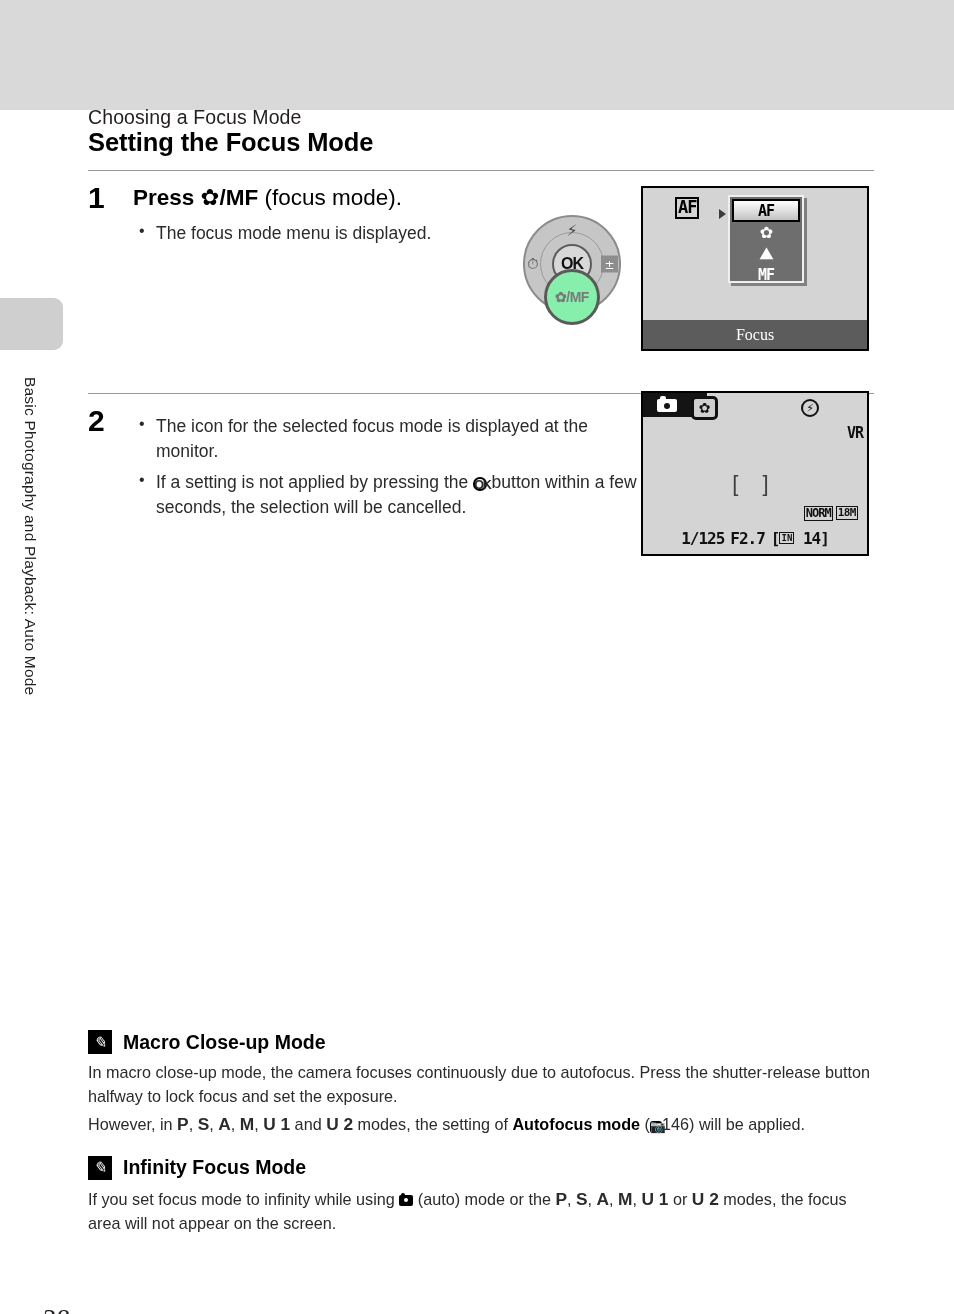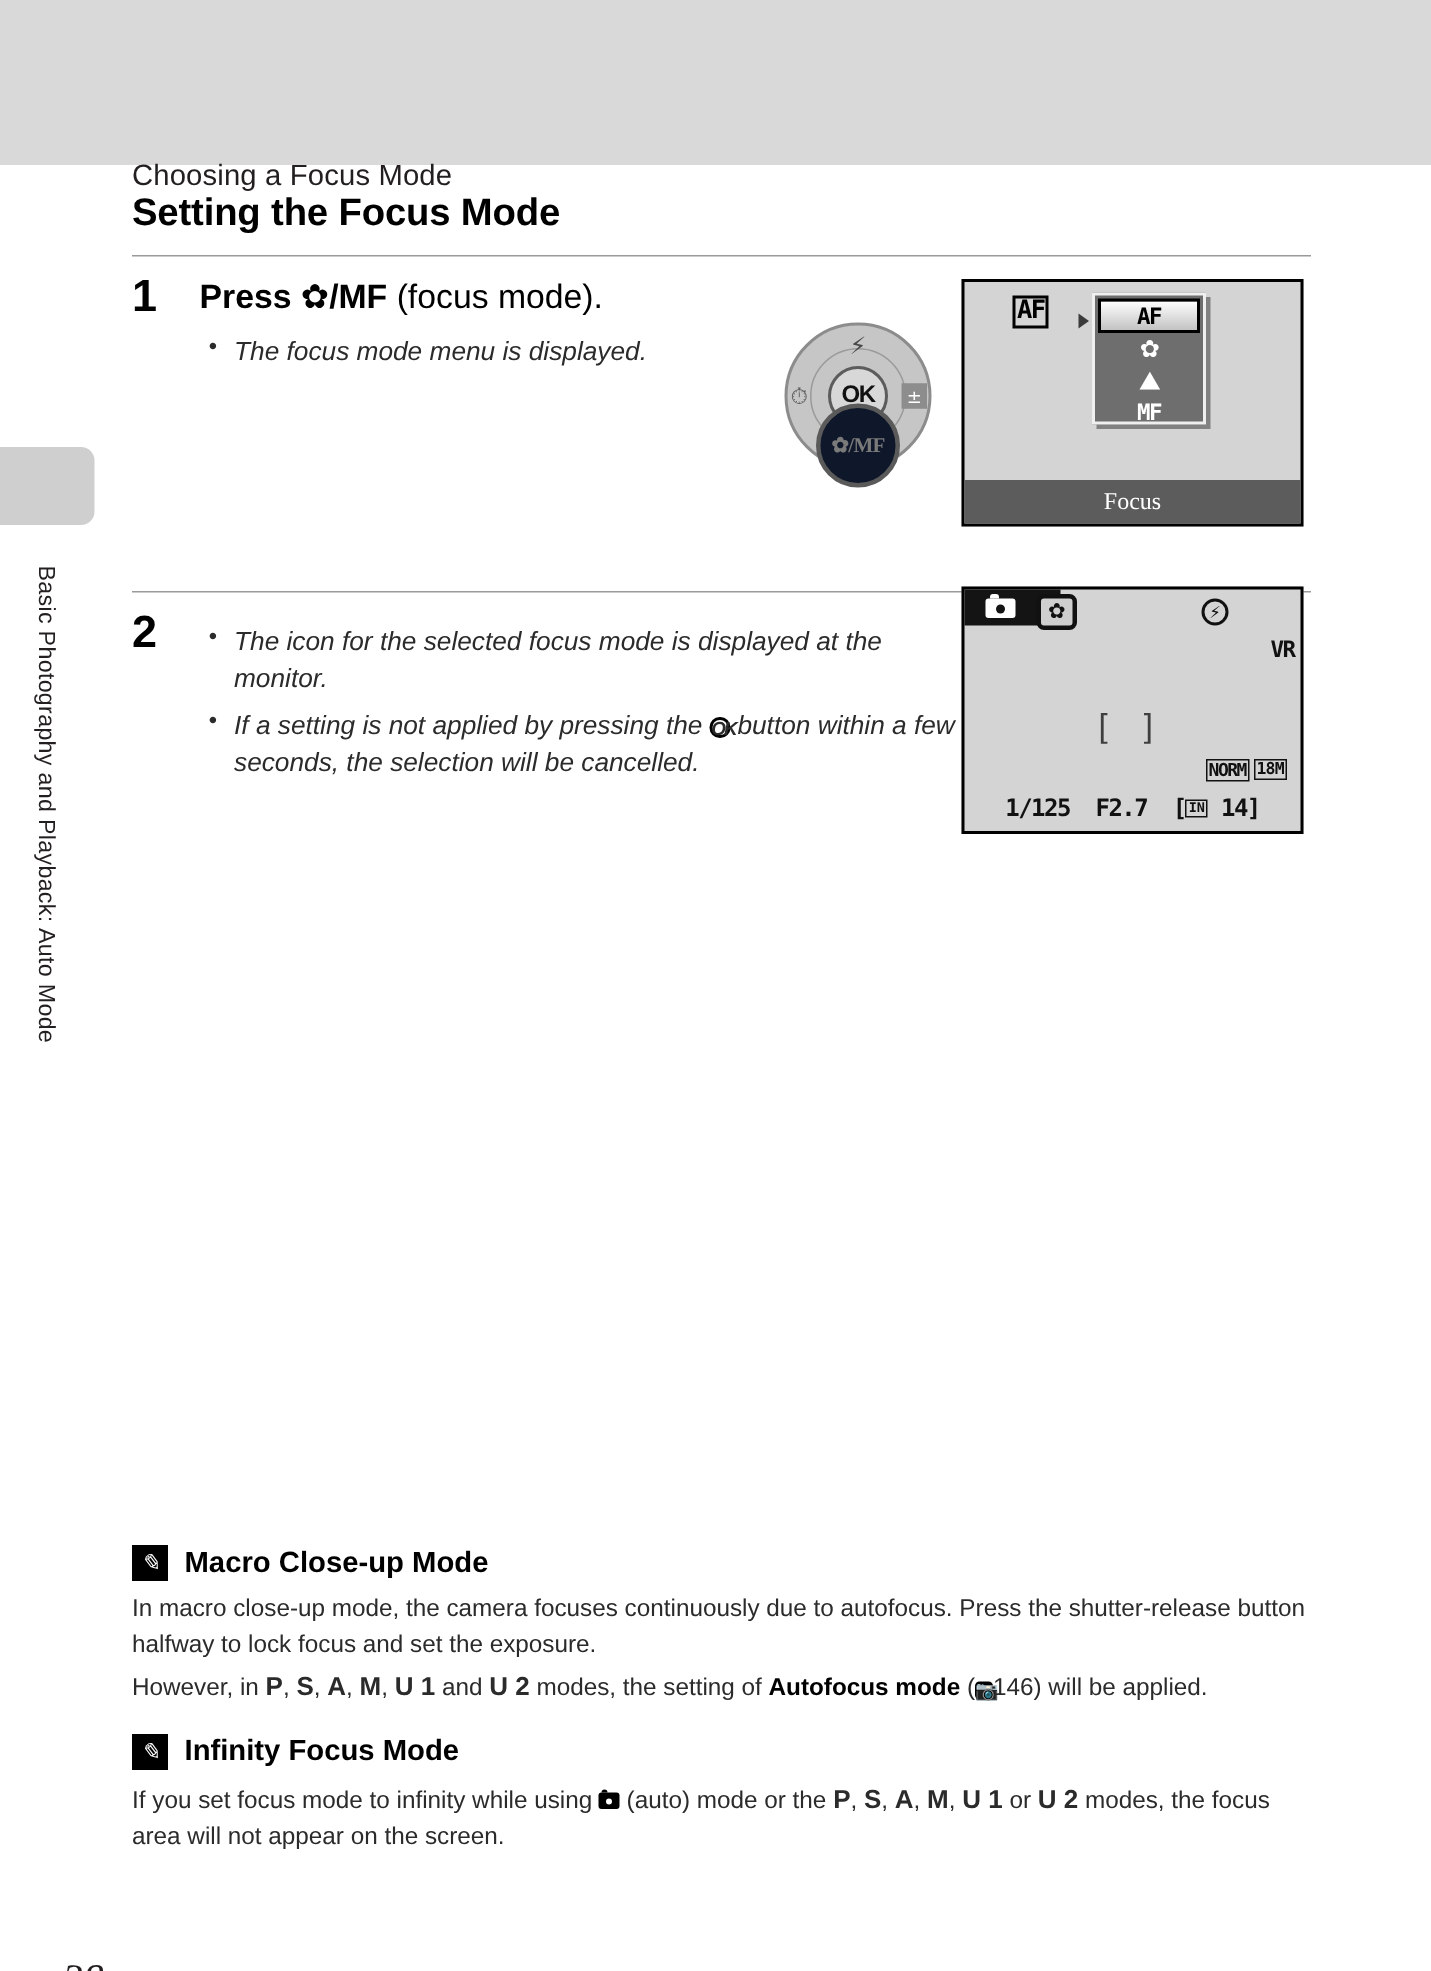"The focus mode menu is" ul.bullets li { font-style: italic -> none }
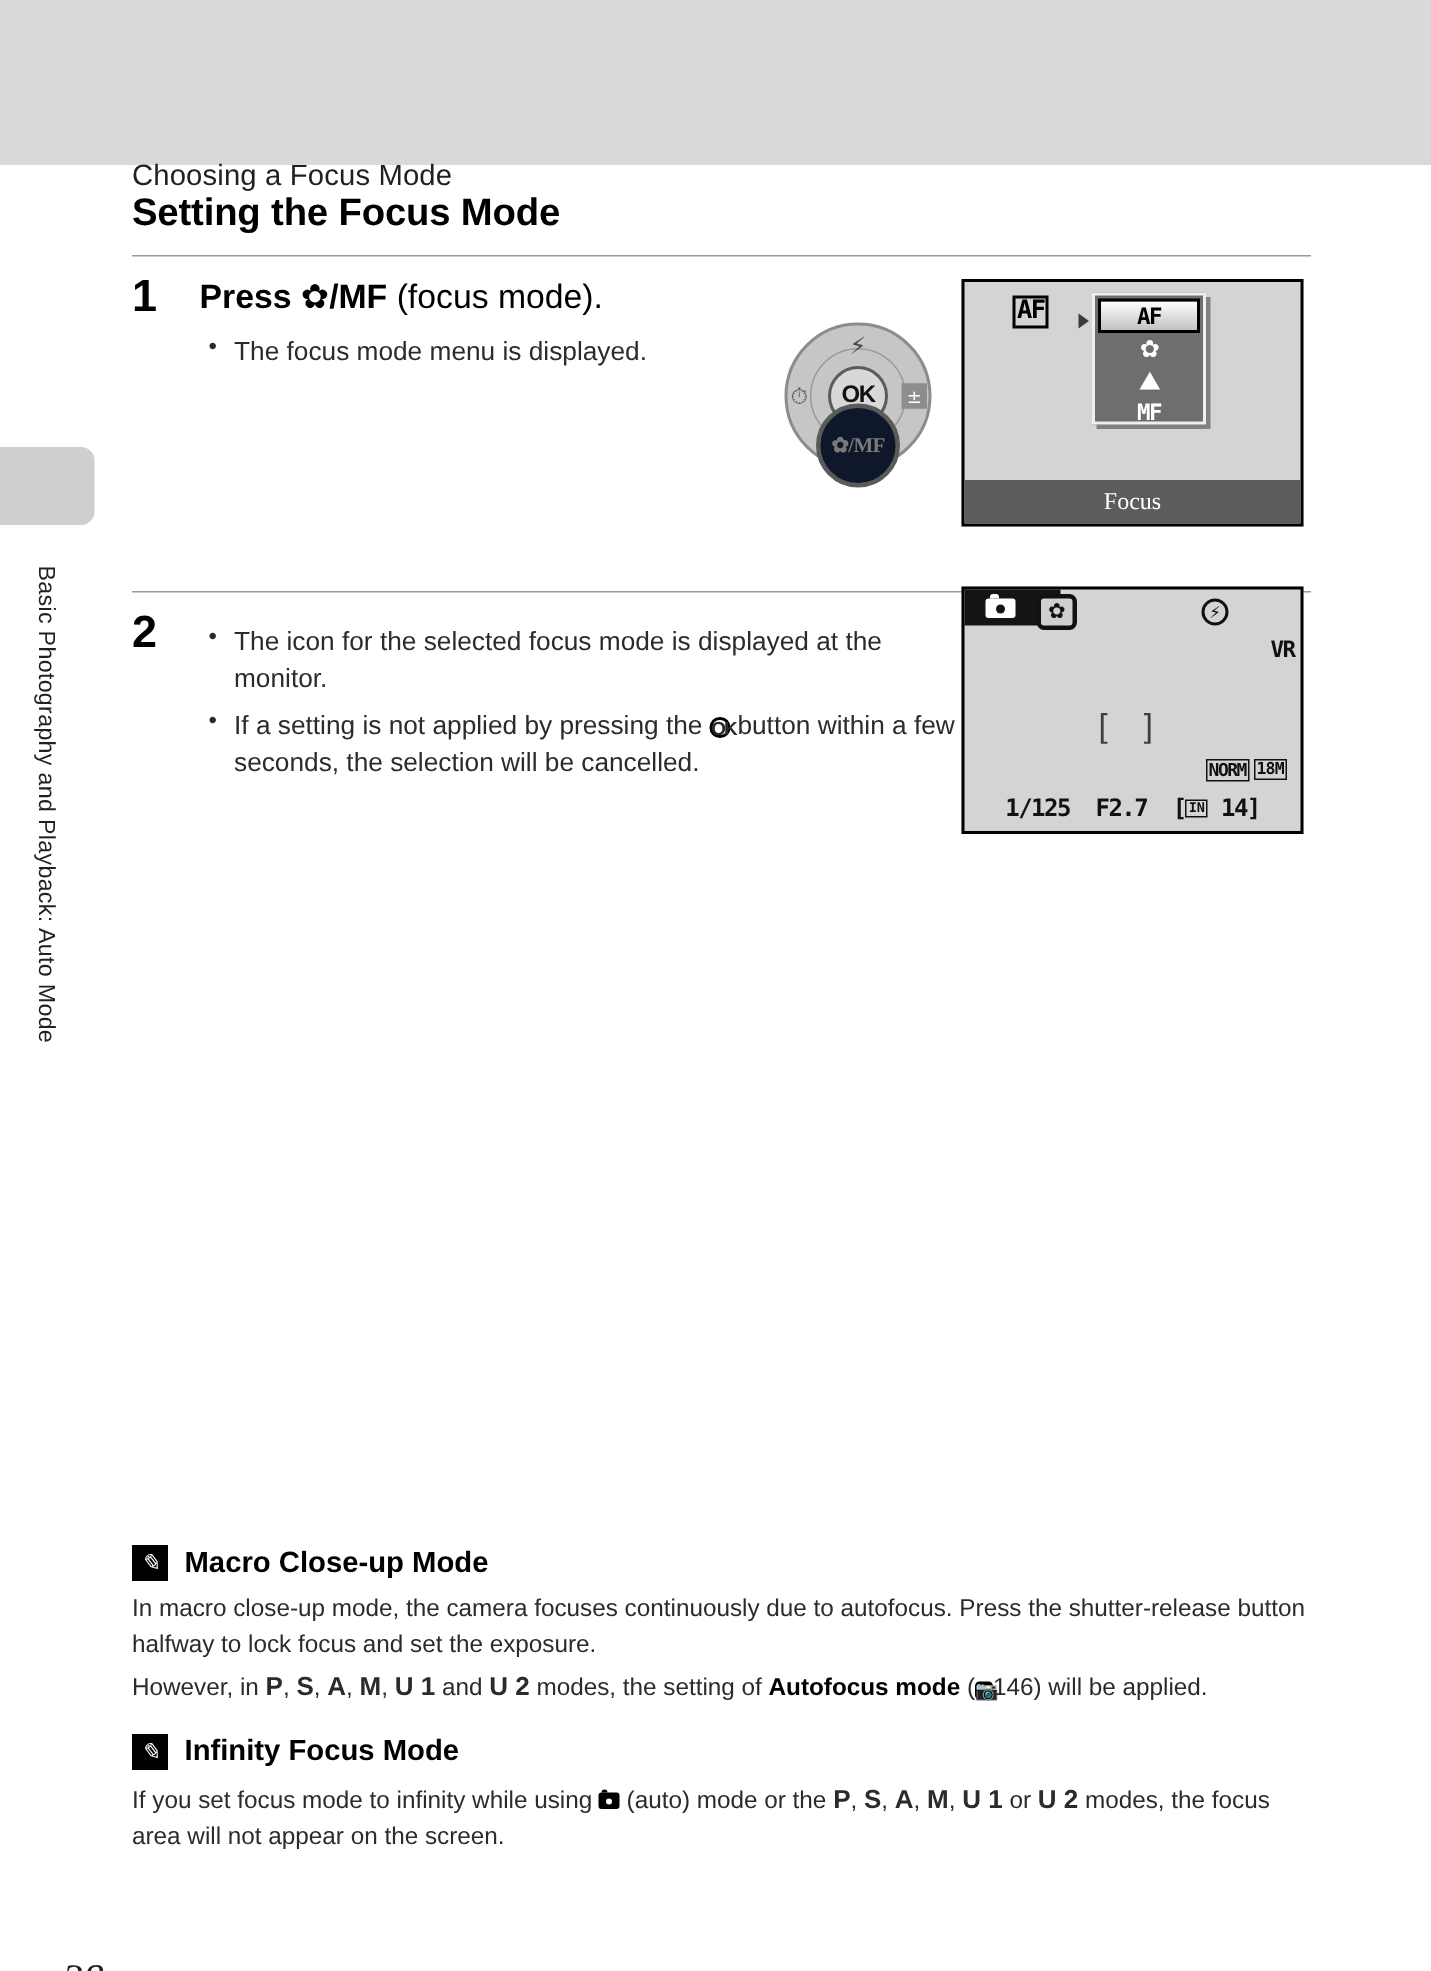"✿/MF" .dial-down { background: #0f172a -> #86efac; font-family: Liberation Serif, serif -> Liberation Sans, sans-serif }
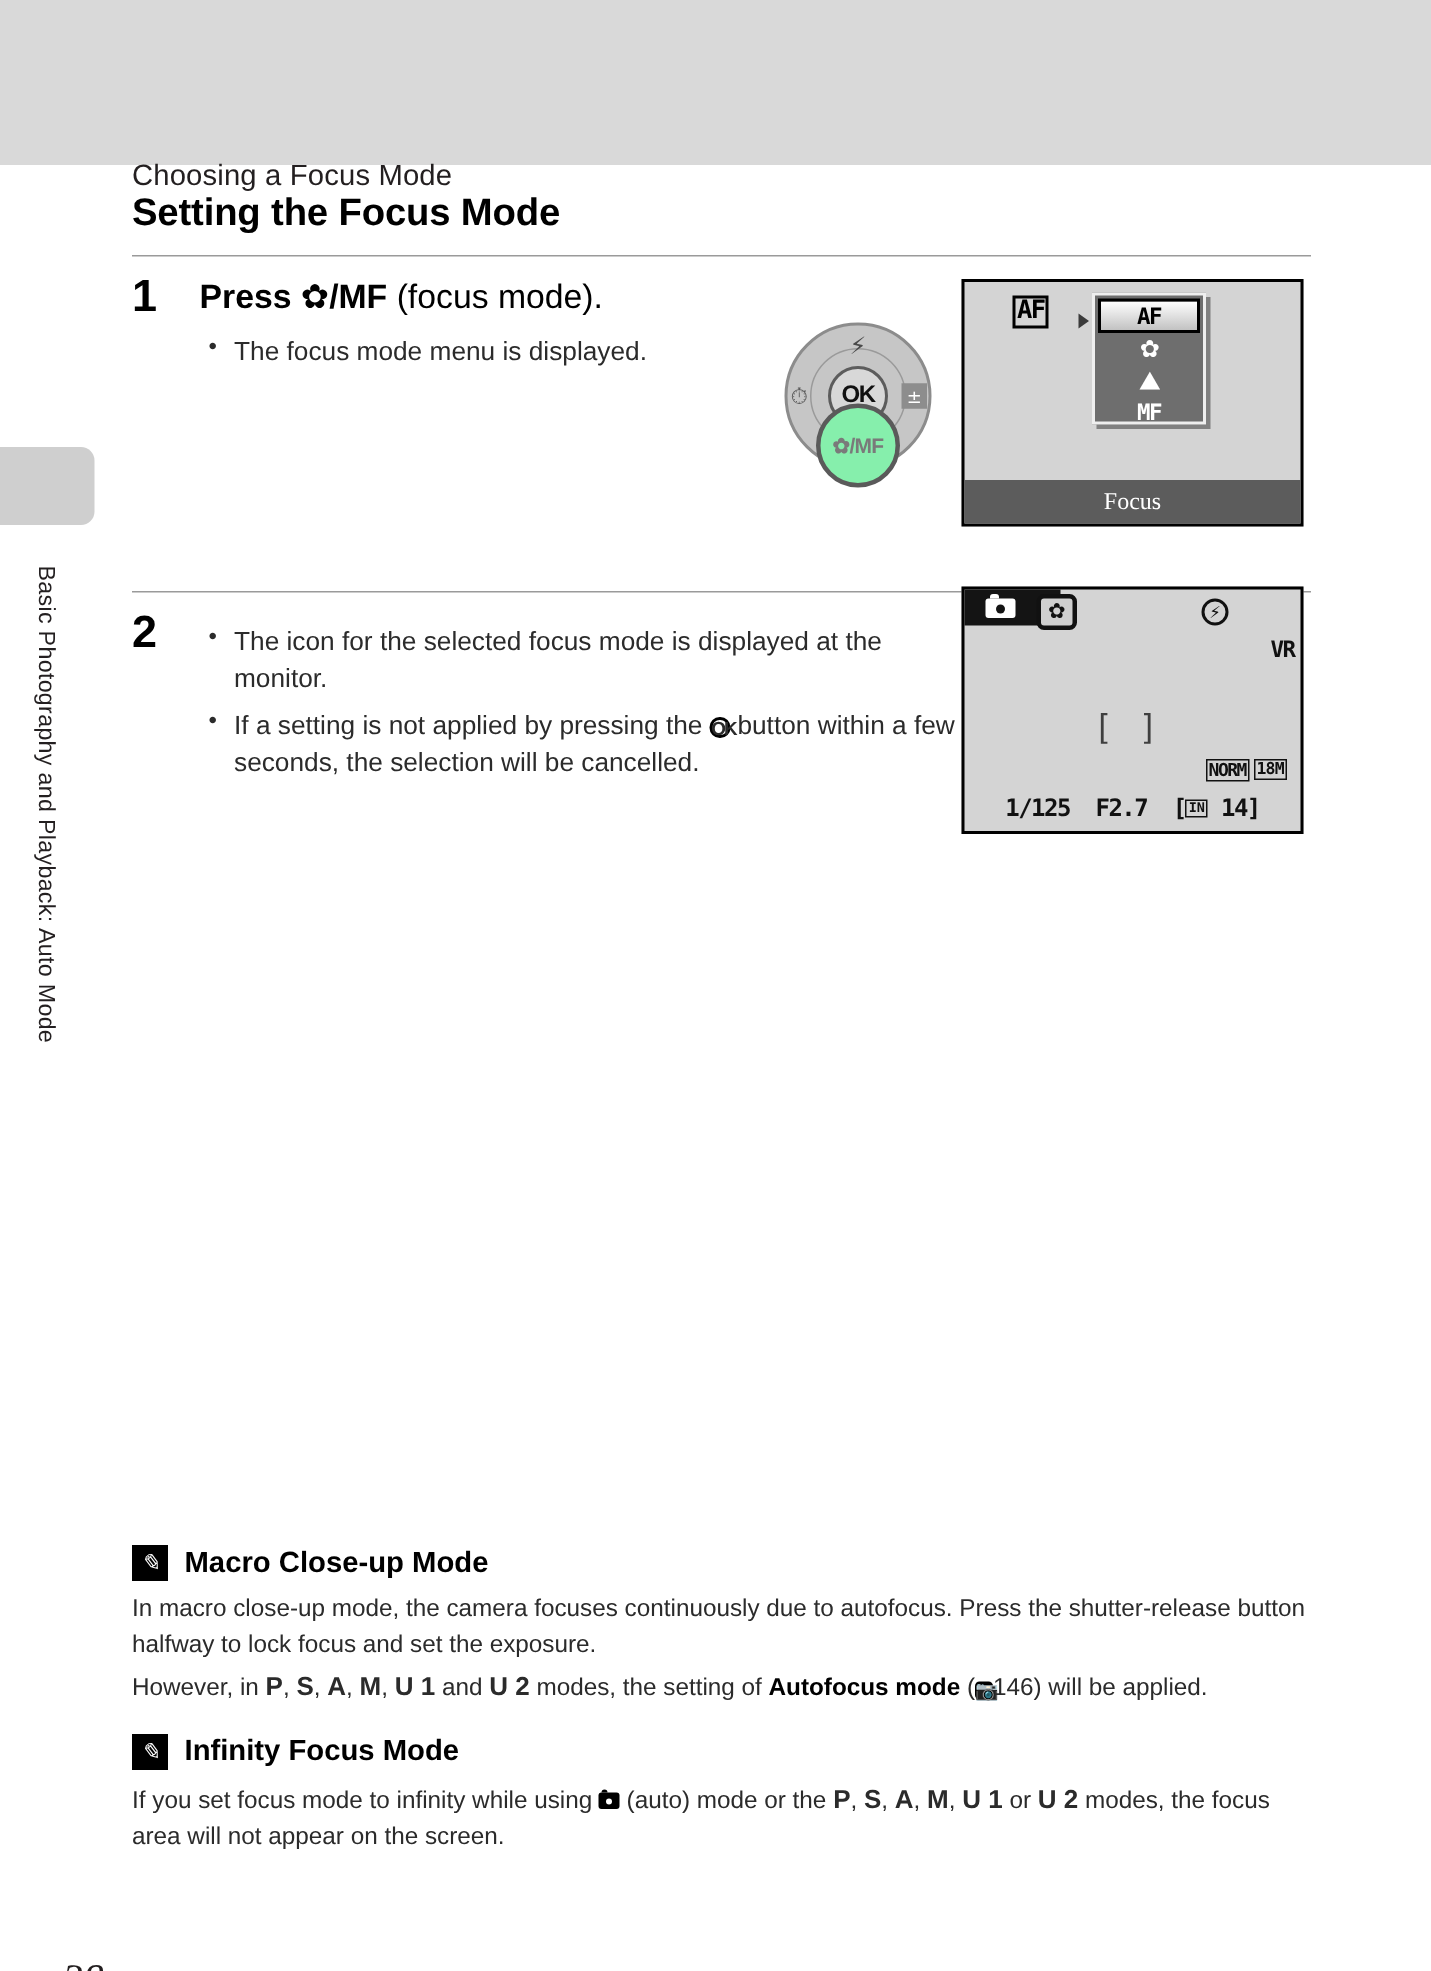"1/125" .lcd-bottom { gap: 17px -> 6px }
